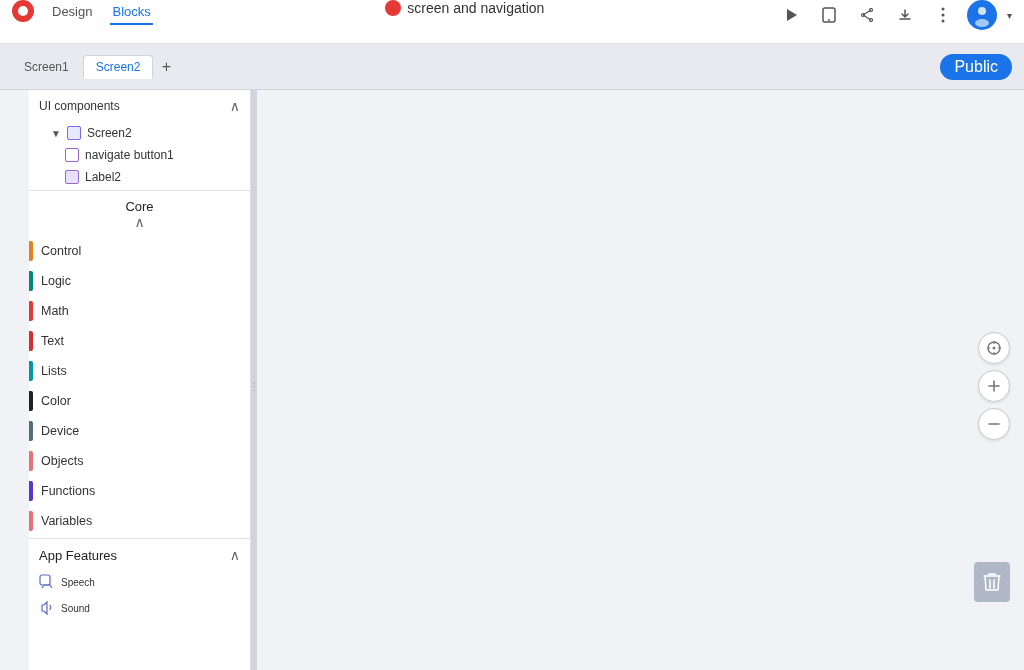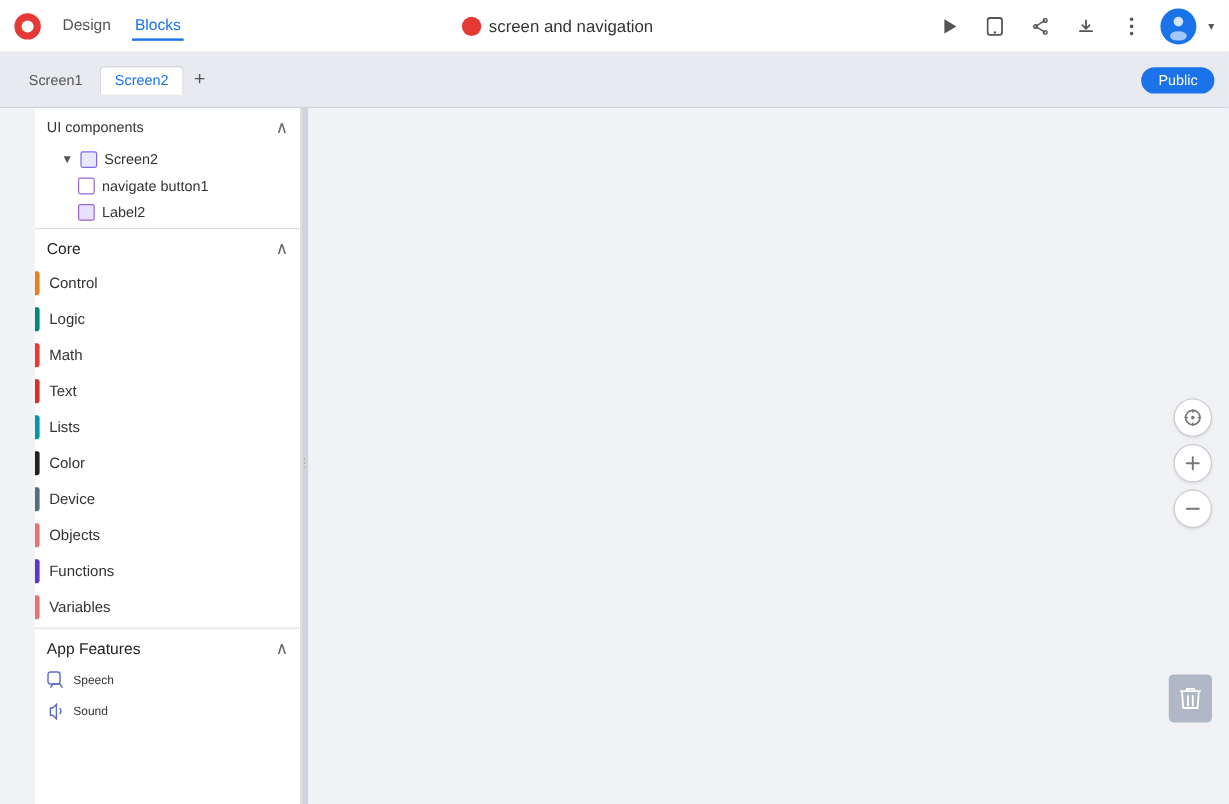"Design" .top-nav { align-items: center -> flex-start }
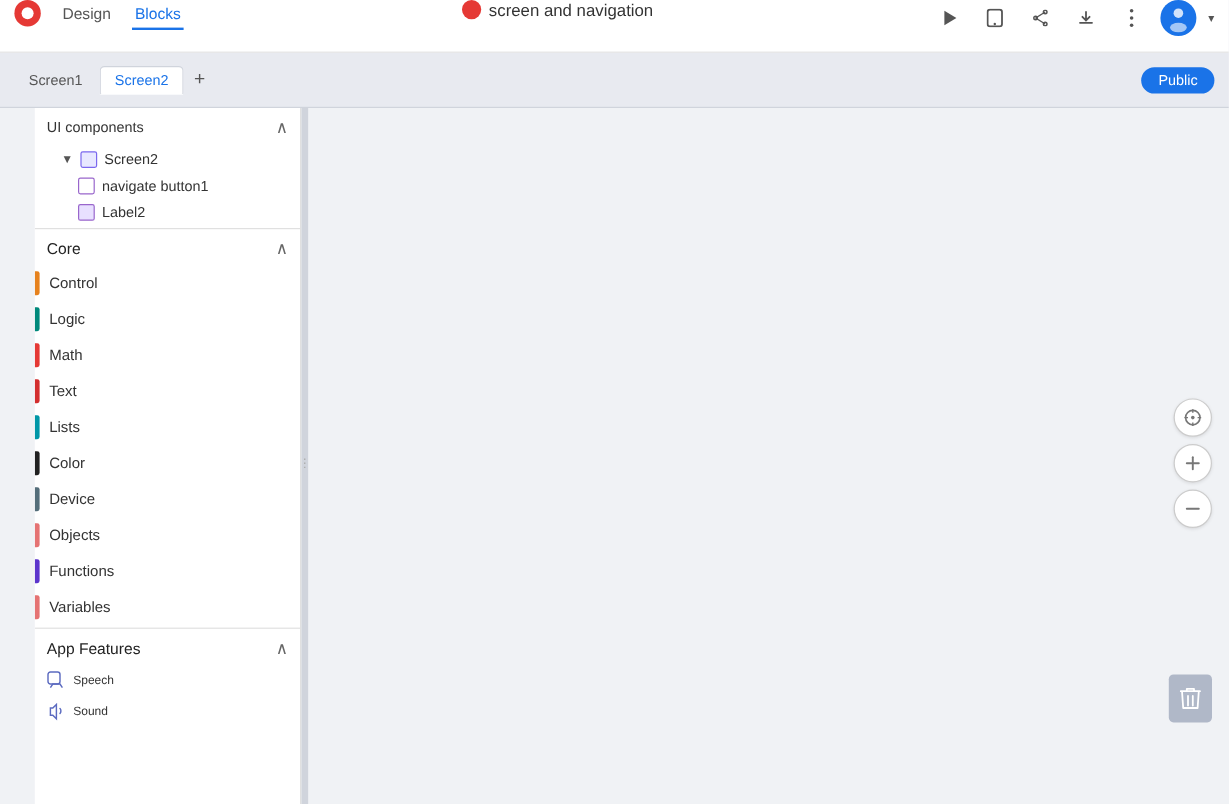"Public" .public-btn { font-size: 12px -> 16px }
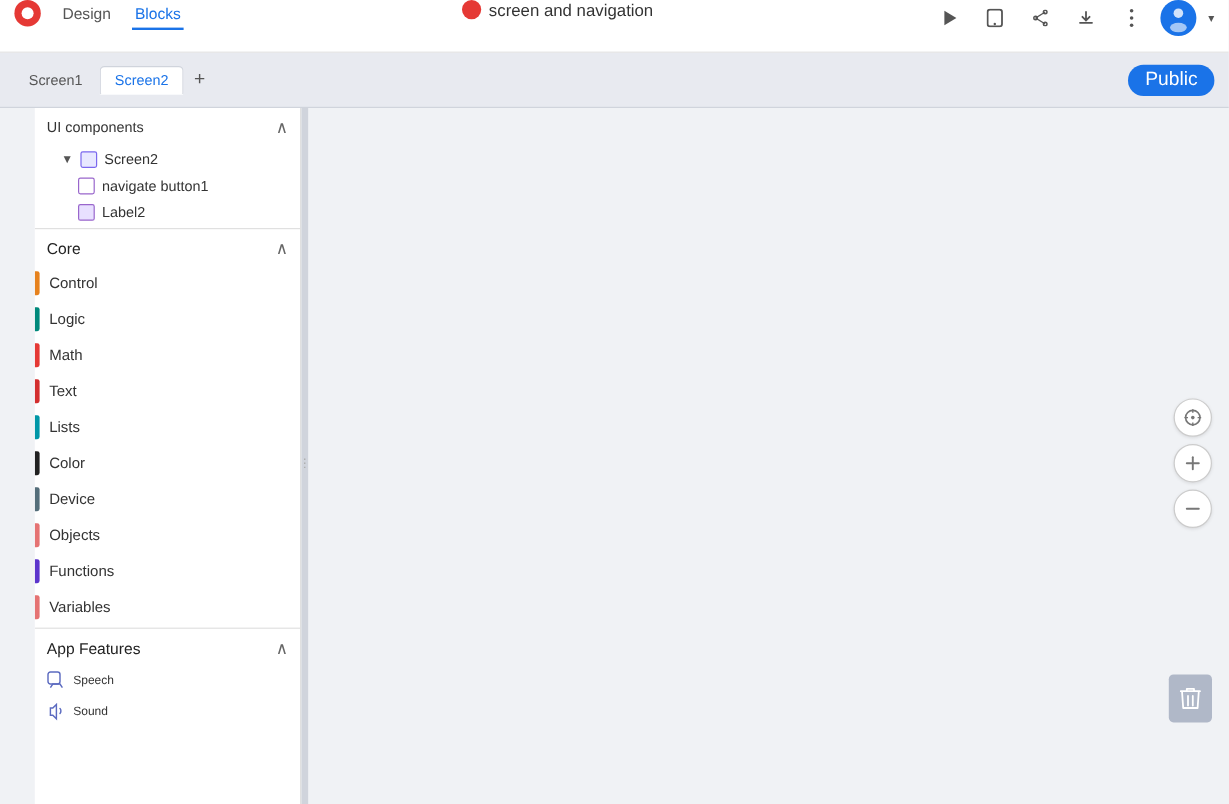"Core" .core-header { flex-direction: none -> column }
